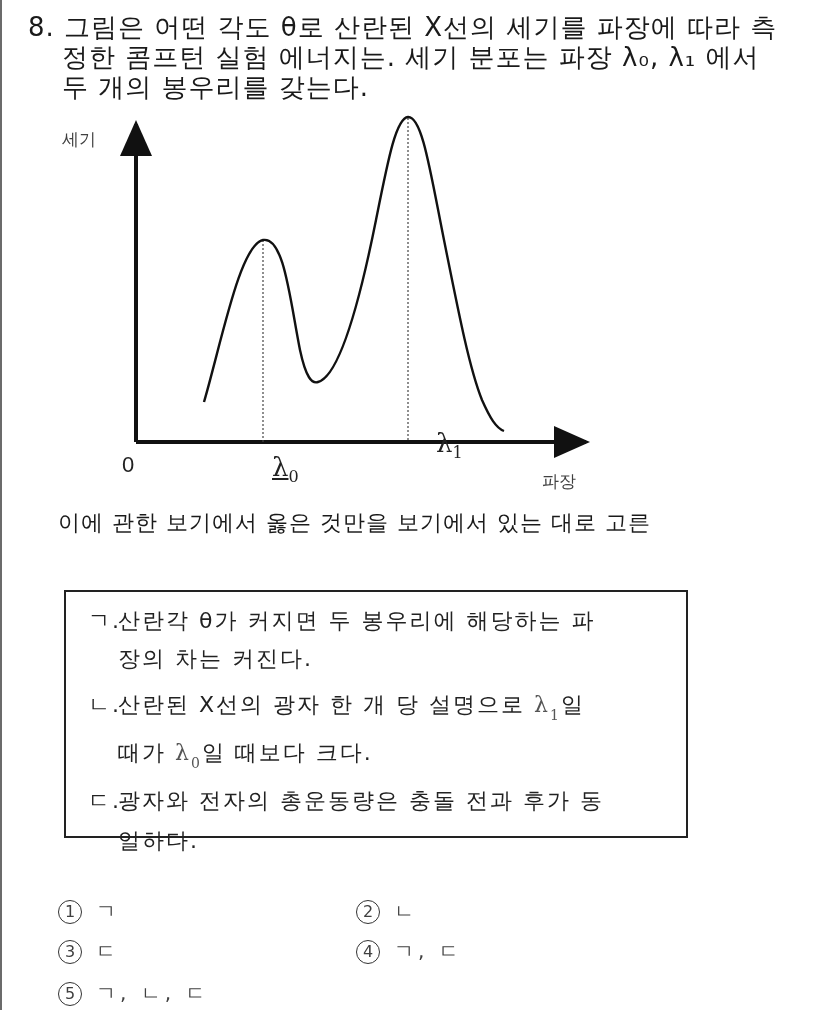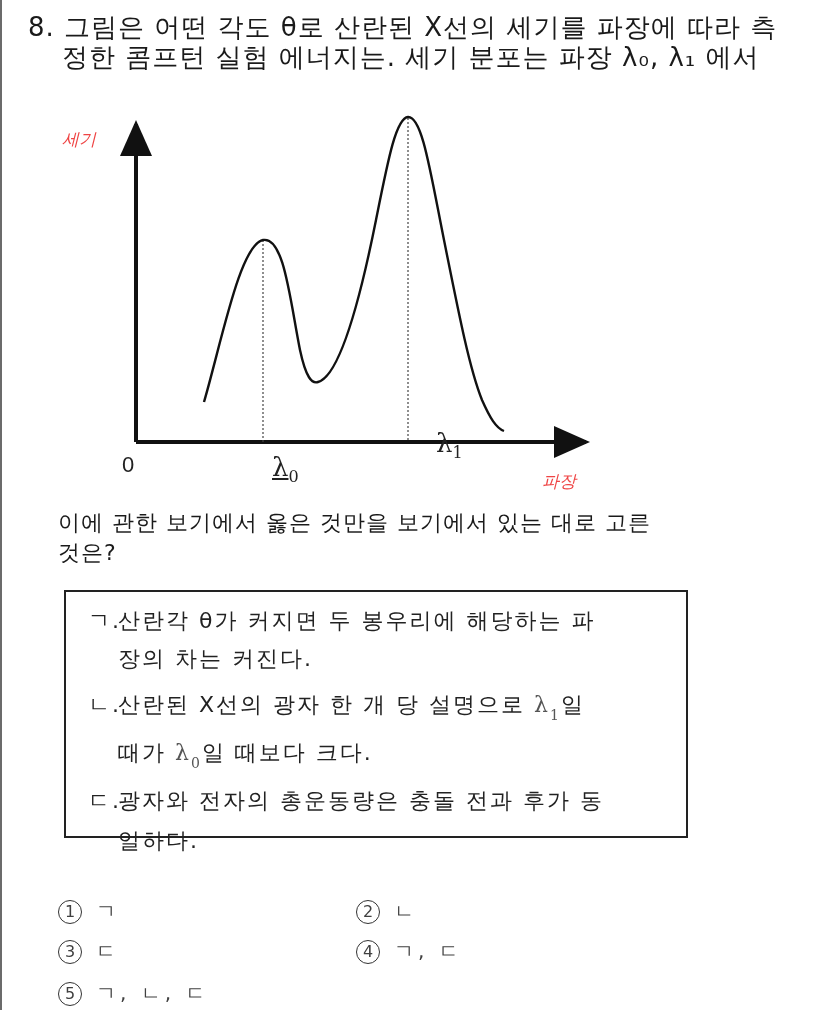"두 개의 봉우리를 갖는다." div.line { html: none -> <div>두 개의 봉우리를 갖는다.</div> }
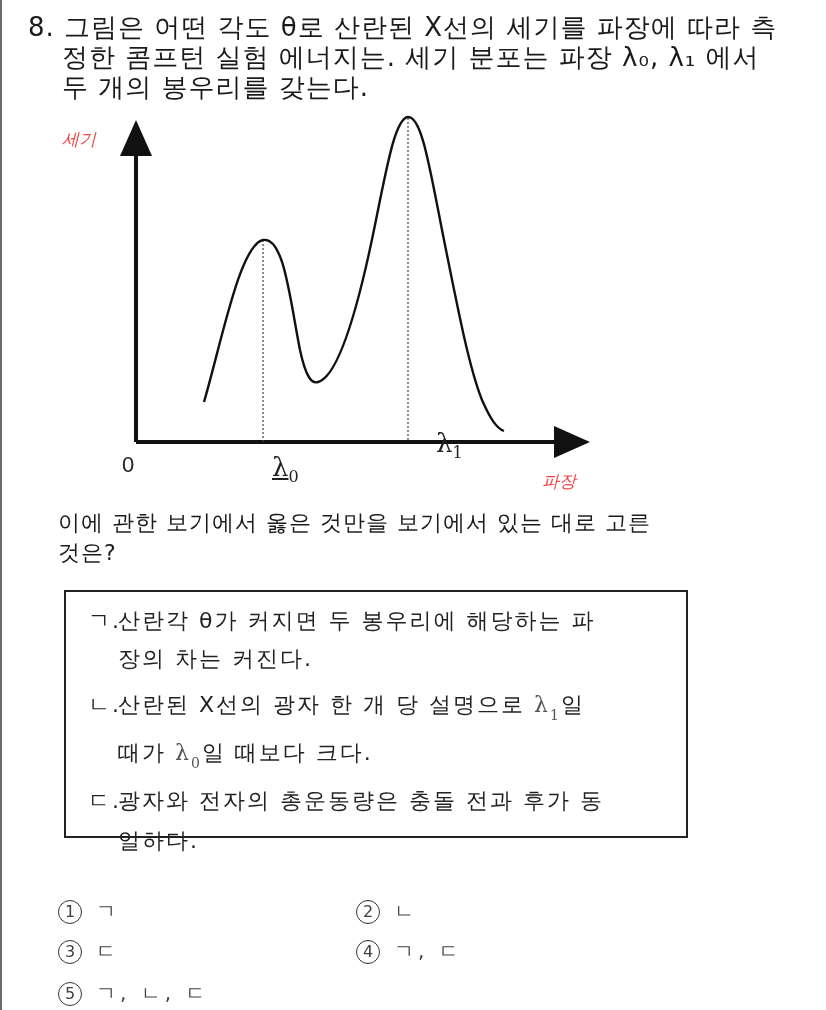"세기" .axis-label { color: #ef4444 -> #404040; font-style: italic -> none }
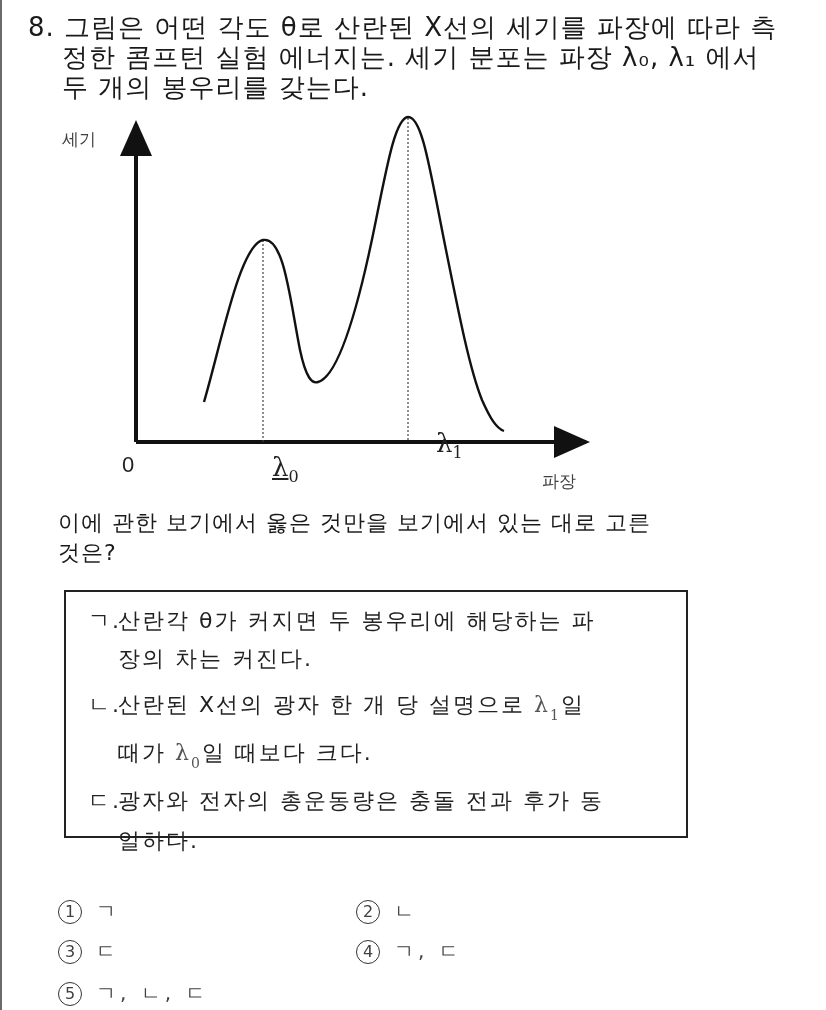"것은?" div { html: <div>것은?</div> -> none }
